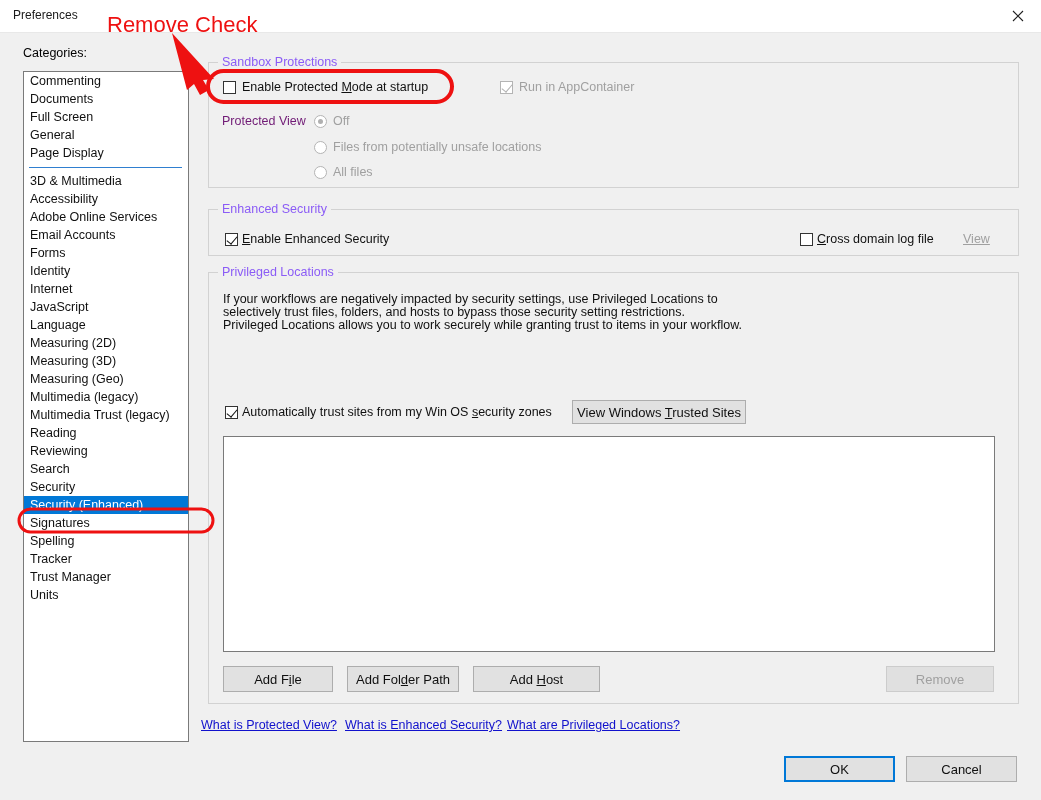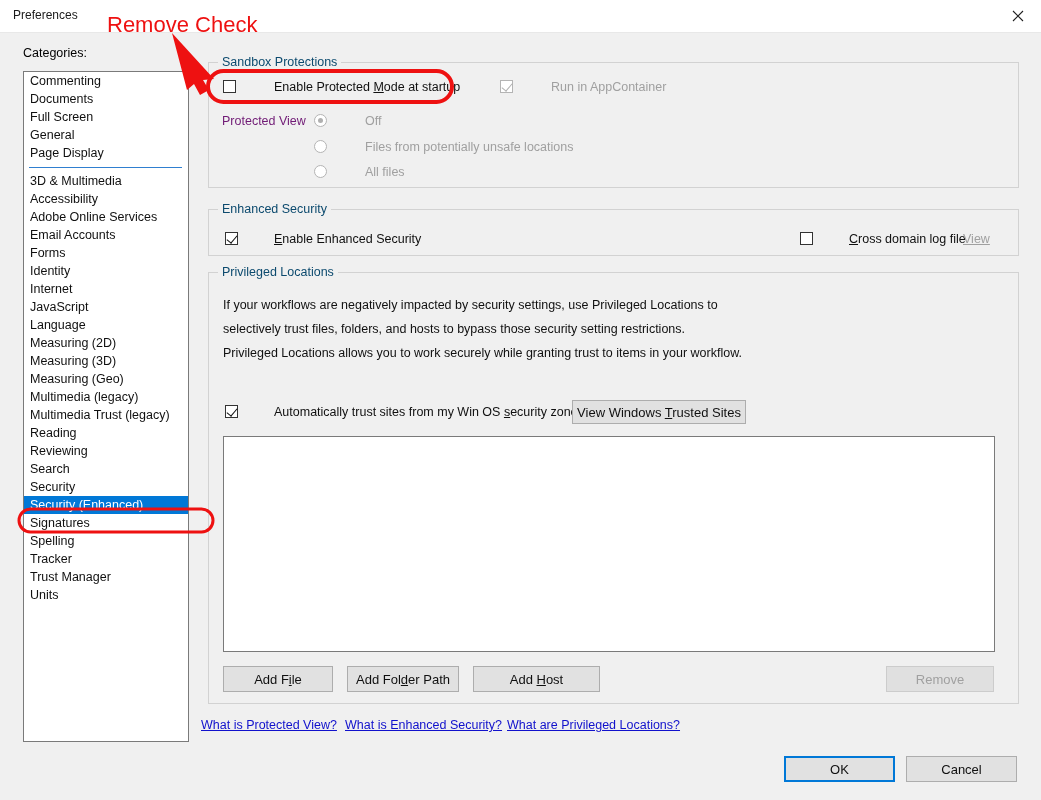"Sandbox Protections" .group-title { color: #0c4a6e -> #8b5cf6 }
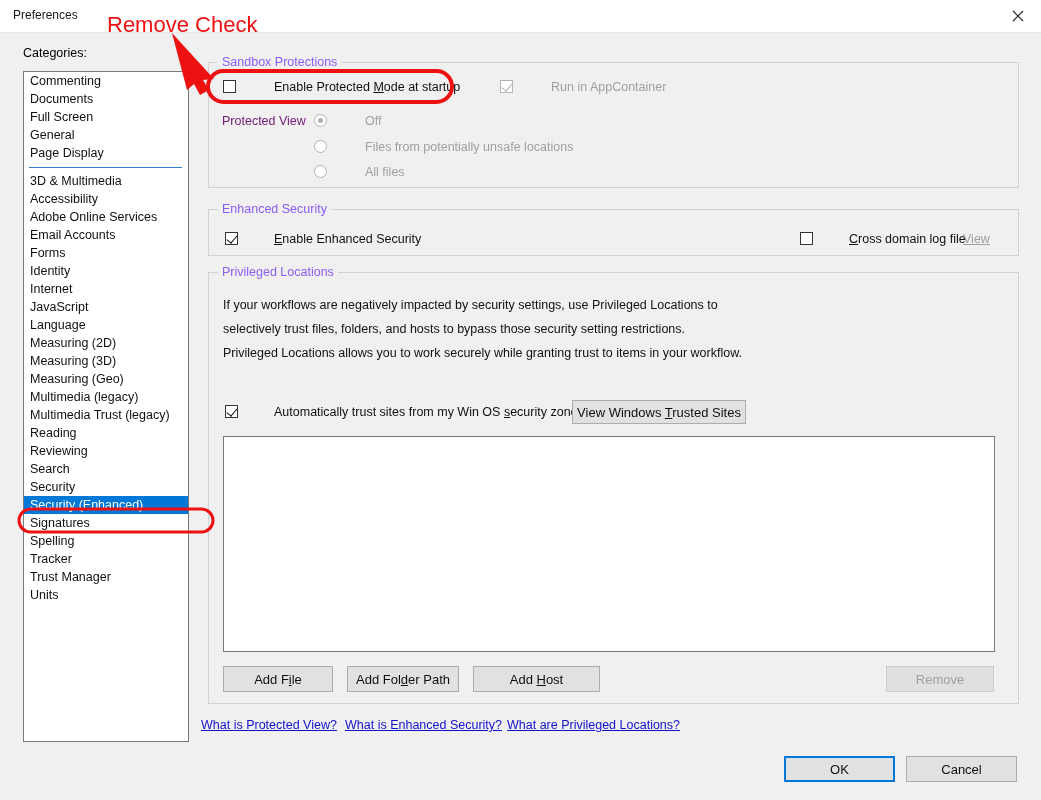"Enable Protected Mode at startup" .row { align-items: flex-start -> flex-end; gap: 32px -> none }
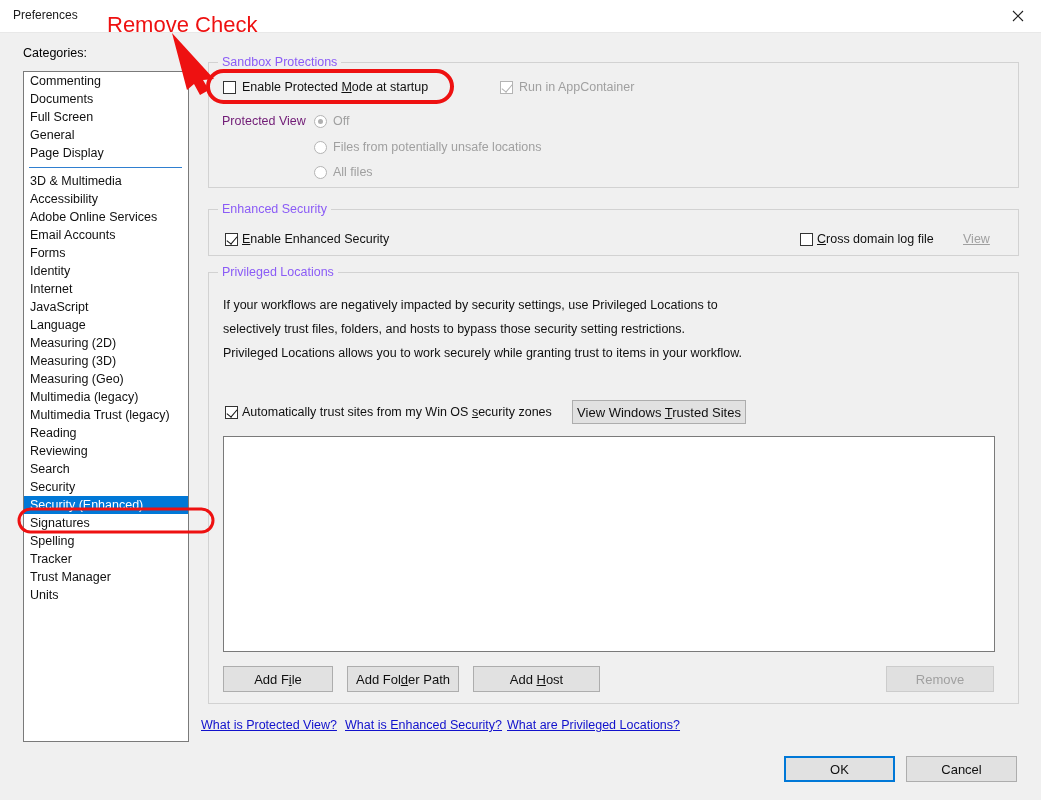"If your workflows are negatively" #pl-desc { line-height: 24px -> 13px }
